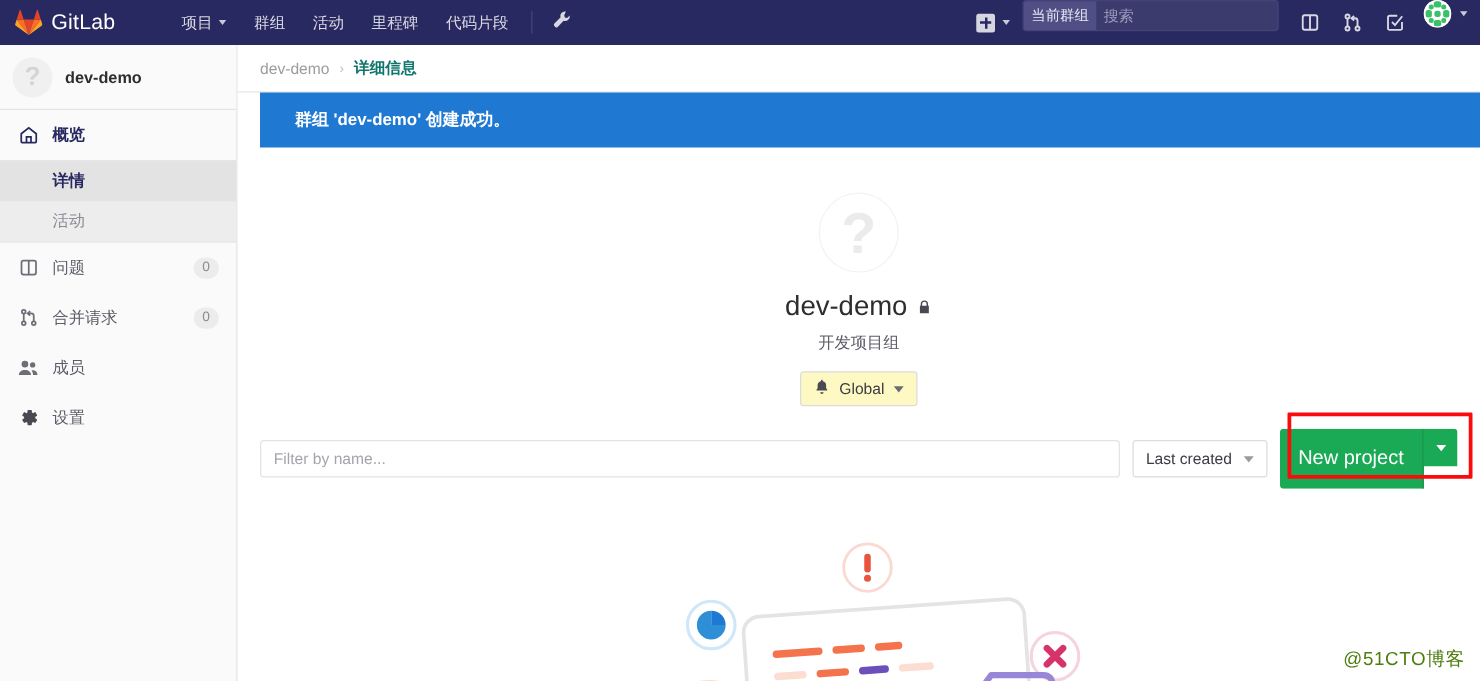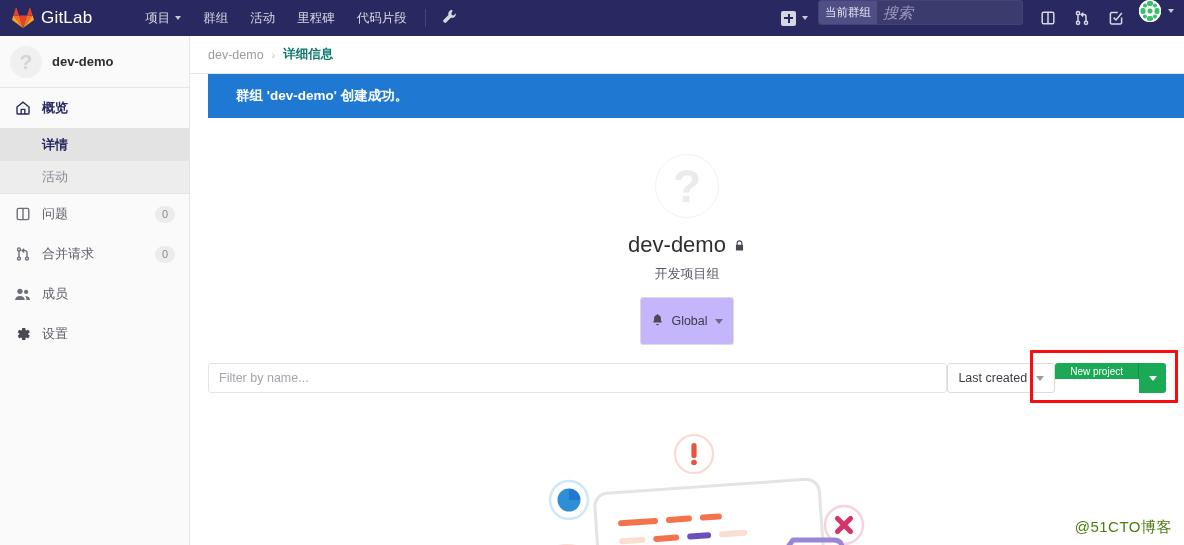"搜索" .search-input { font-size: 15px -> 12px; font-style: italic -> none }
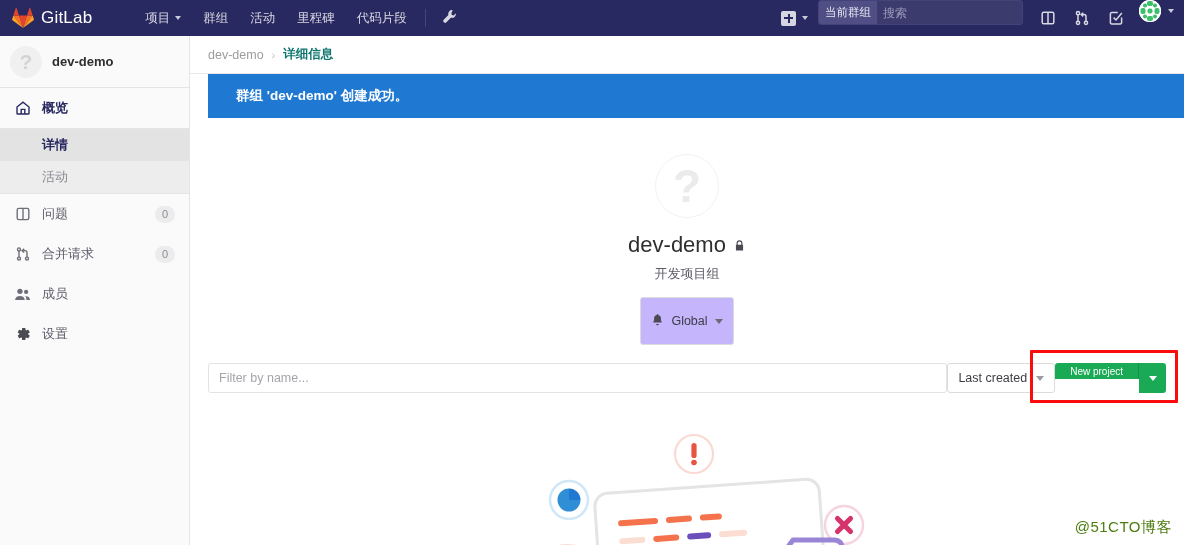"Global" .notif-btn { background: #c4b5fd -> #fef9c3; padding: 15px 10px -> 5px 10px }
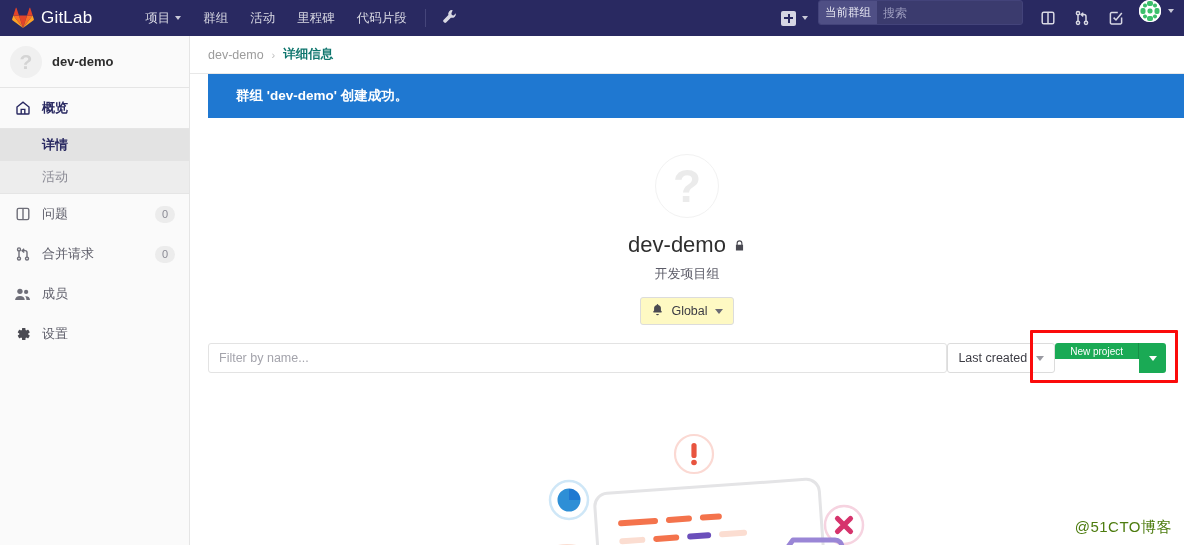"Filter by name..." .toolbar-row { gap: none -> 10px }
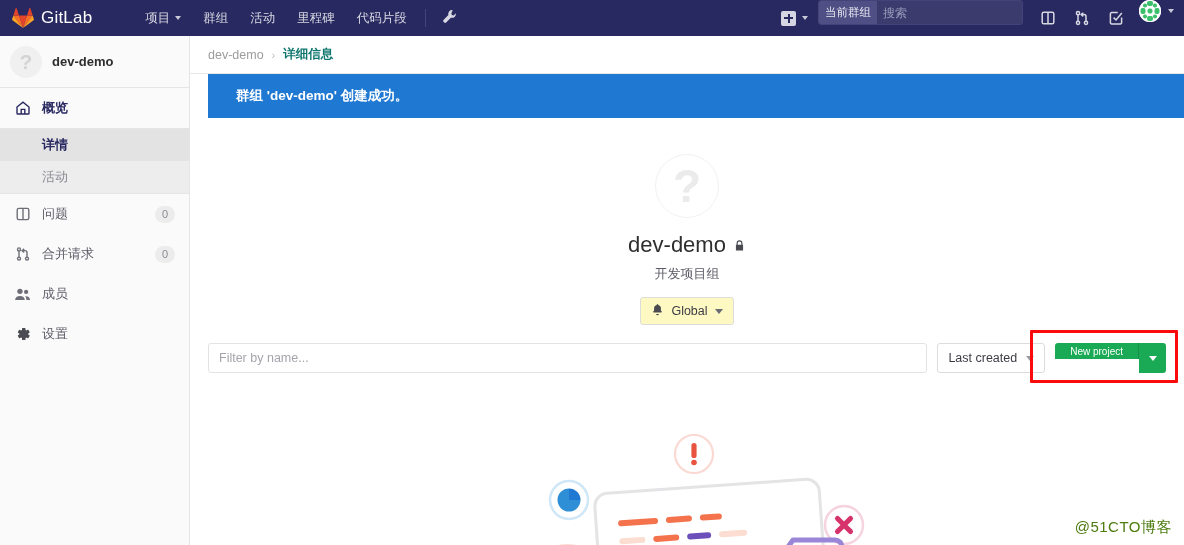"New project" .np-main { font-size: 10px -> 16px; height: 16px -> 48px }
